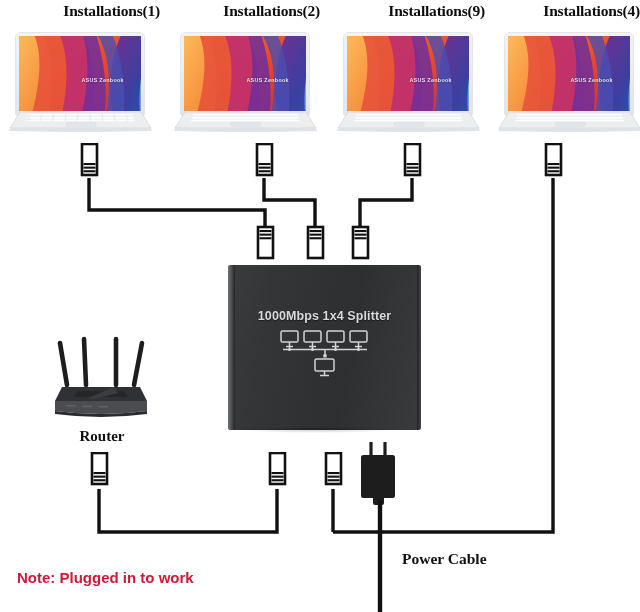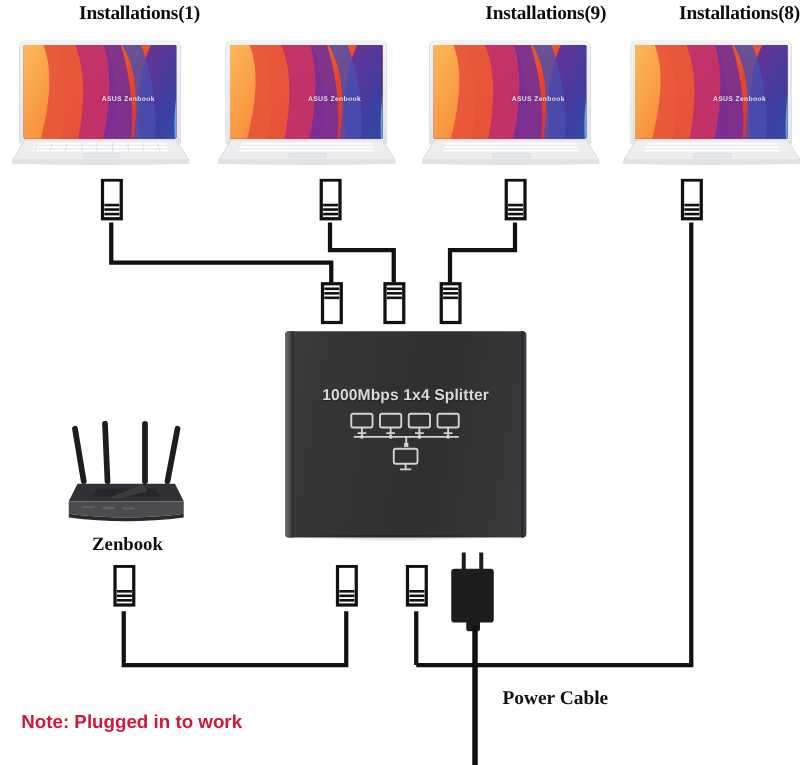"Installations(2)" div.install-label { html: none -> <div>Installations(2)</div> }
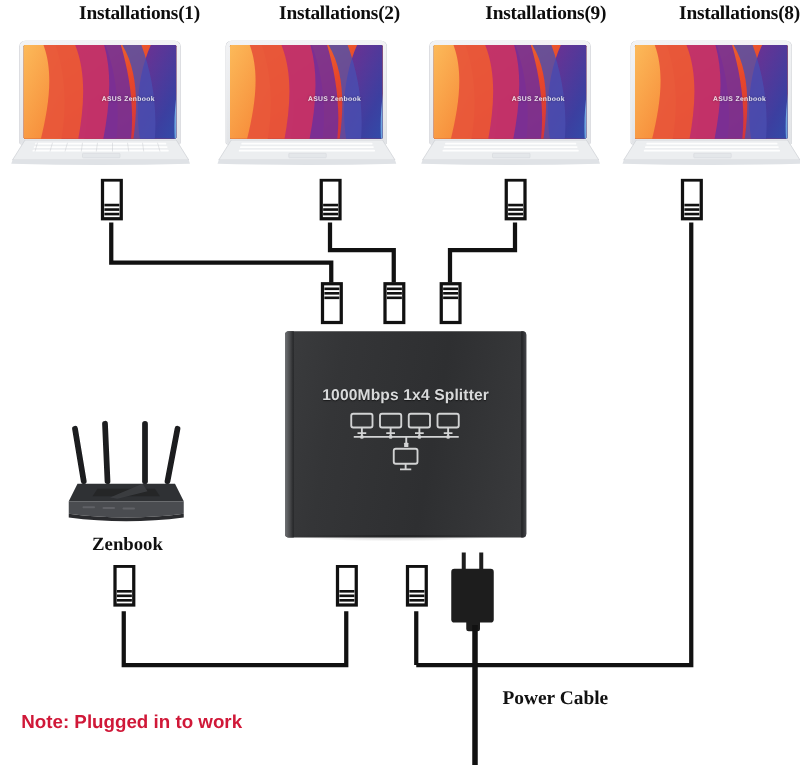"Installations(8)" div.install-label { text: 8 -> 4 }
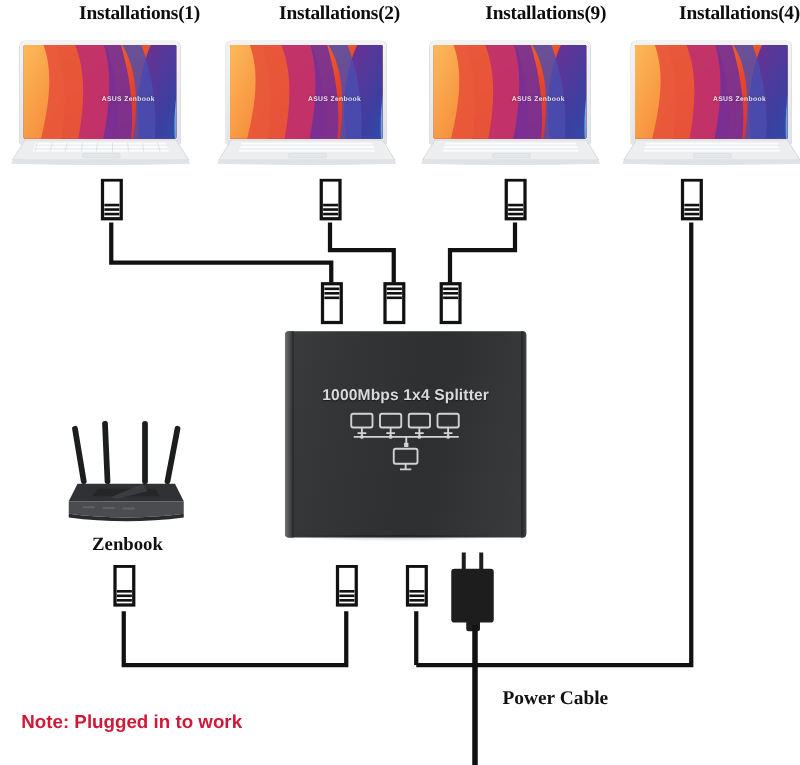"Zenbook" div { text: Zenbook -> Router }
